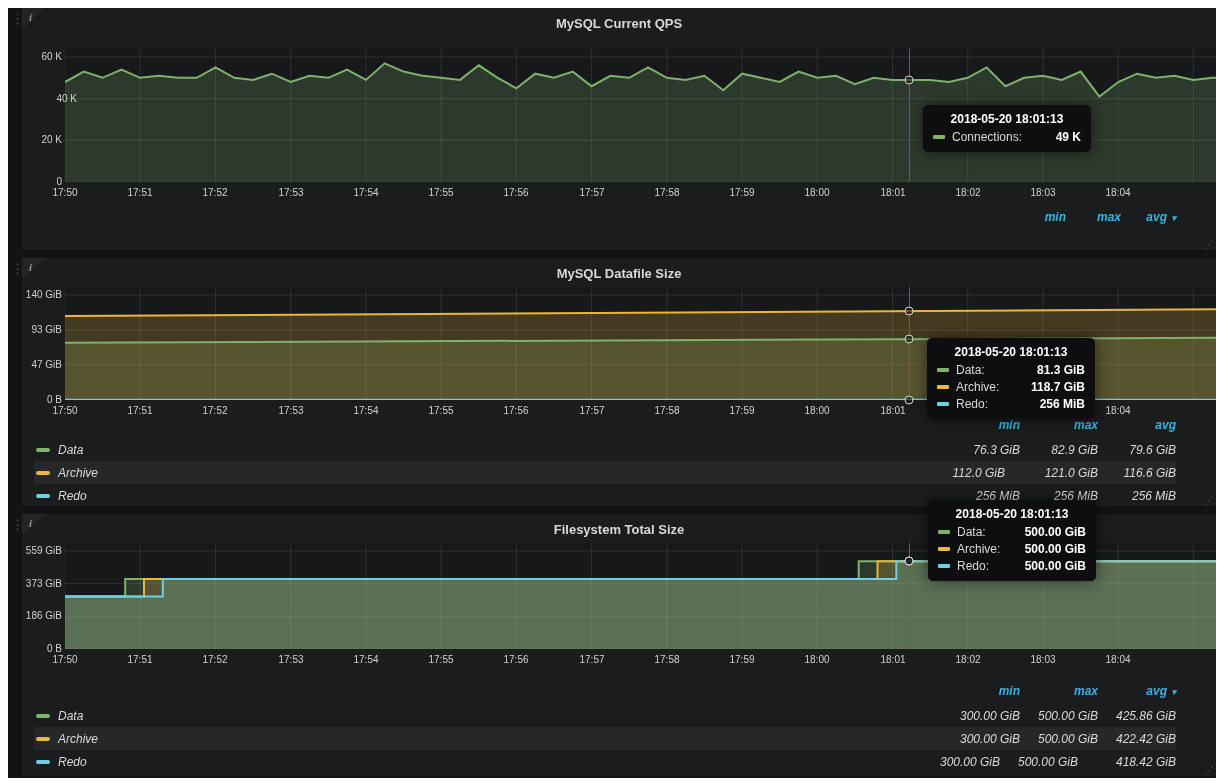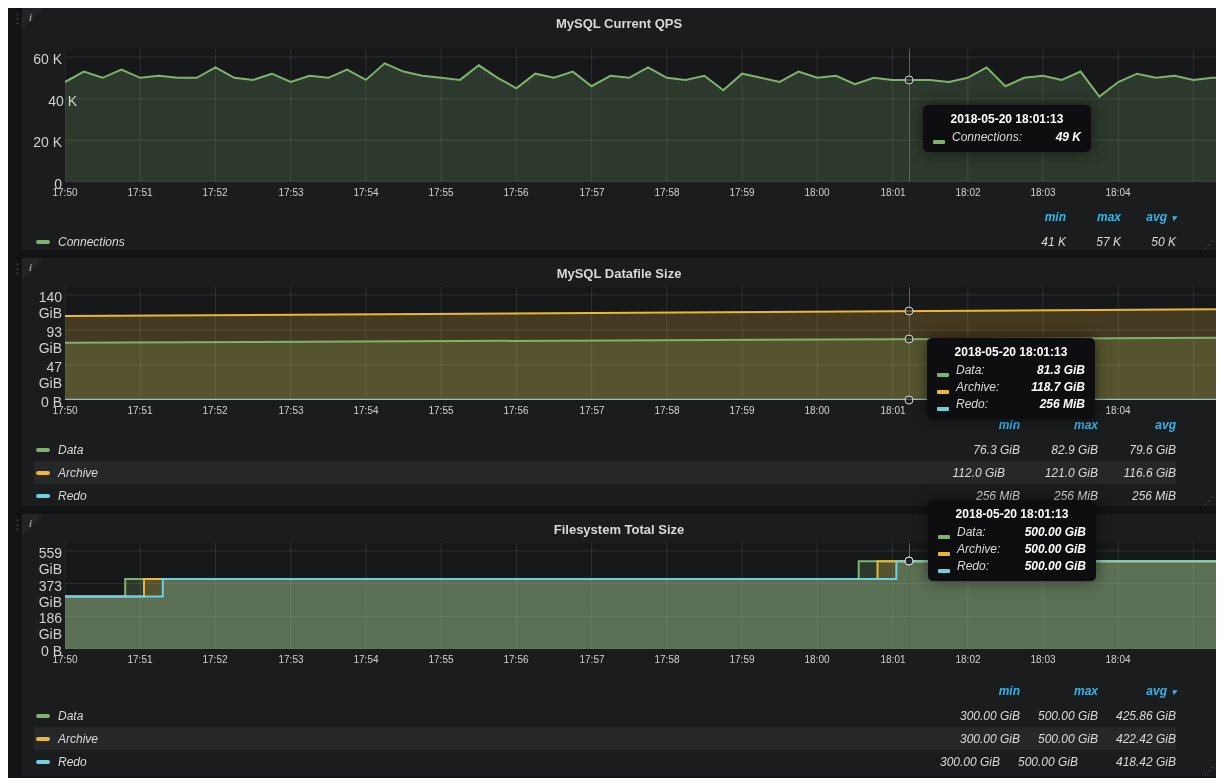"60 K" .ylab { font-size: 14px -> 10px }
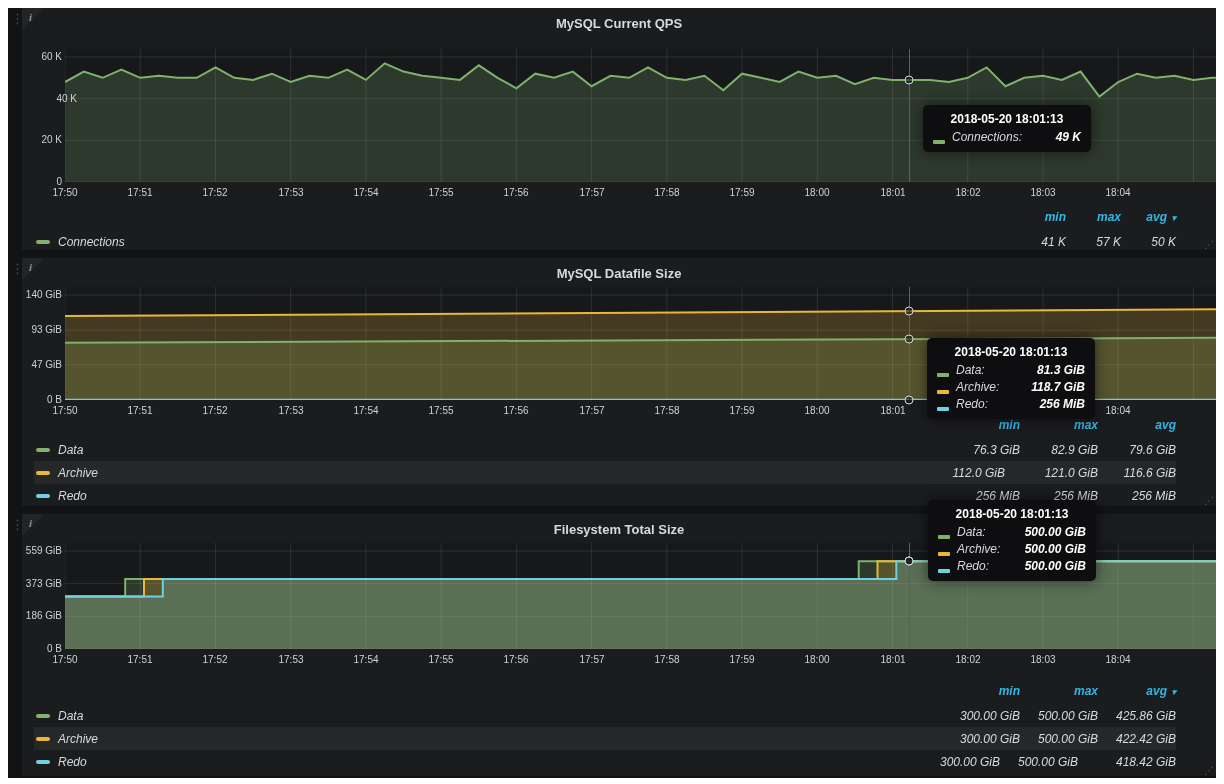"Connections:" .tt-row { align-items: flex-end -> center; font-style: italic -> none }
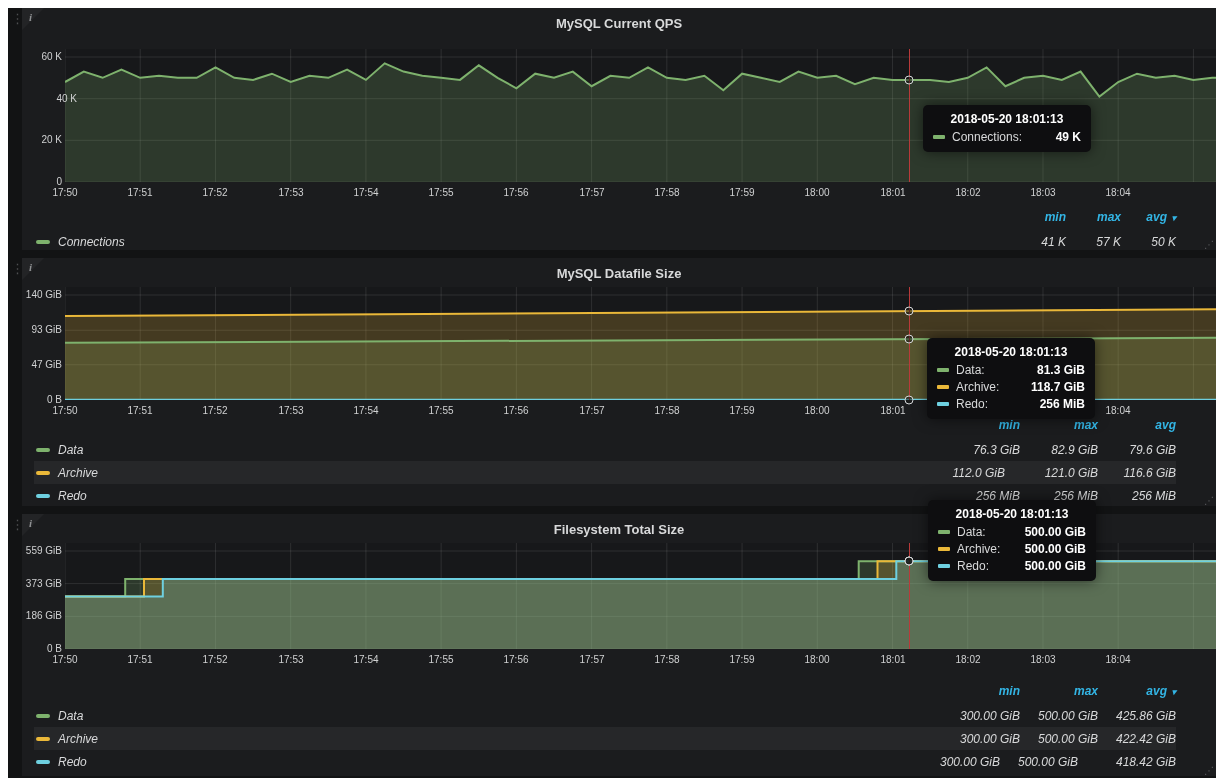"Connections" div.lrows { html: <div> <div> <div> <span></span> <span>Connections</span> </div> <div>41 K</div> <div>57 K</div> <div>50 K</div> </div> </div> -> none }
